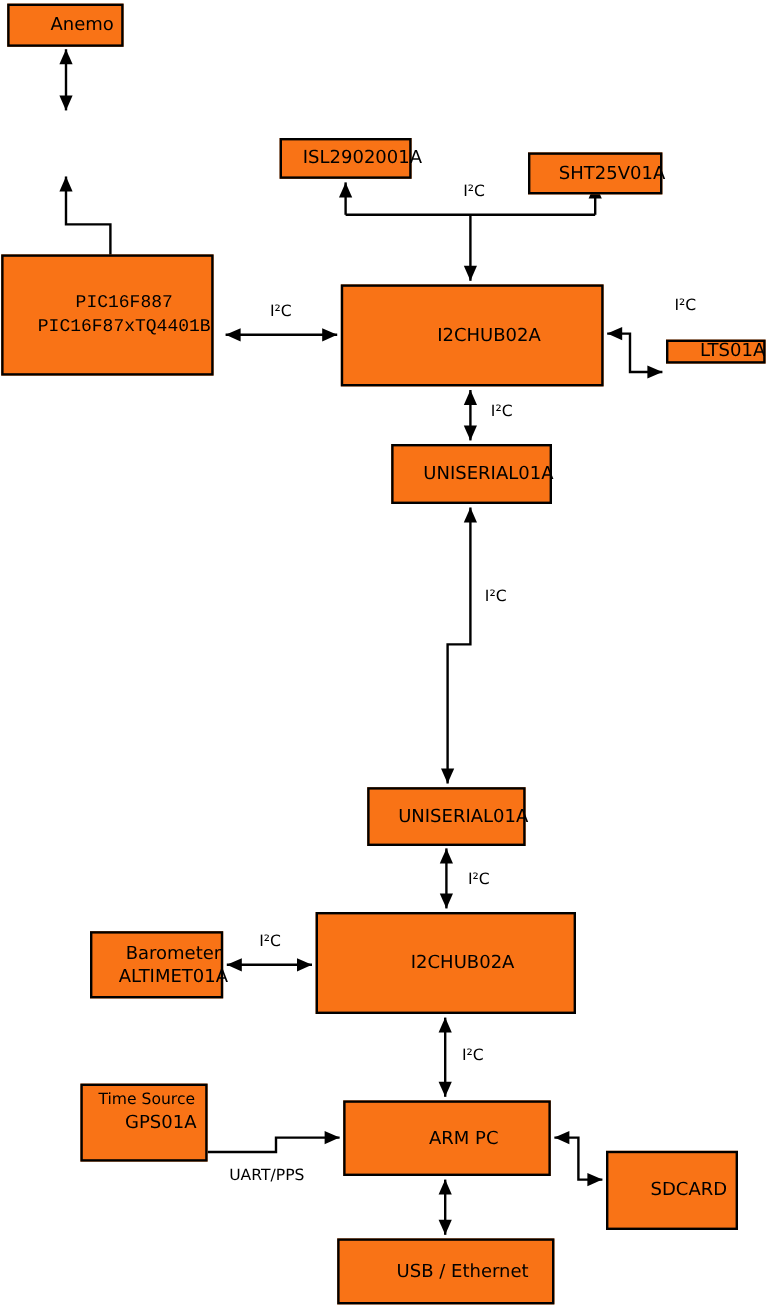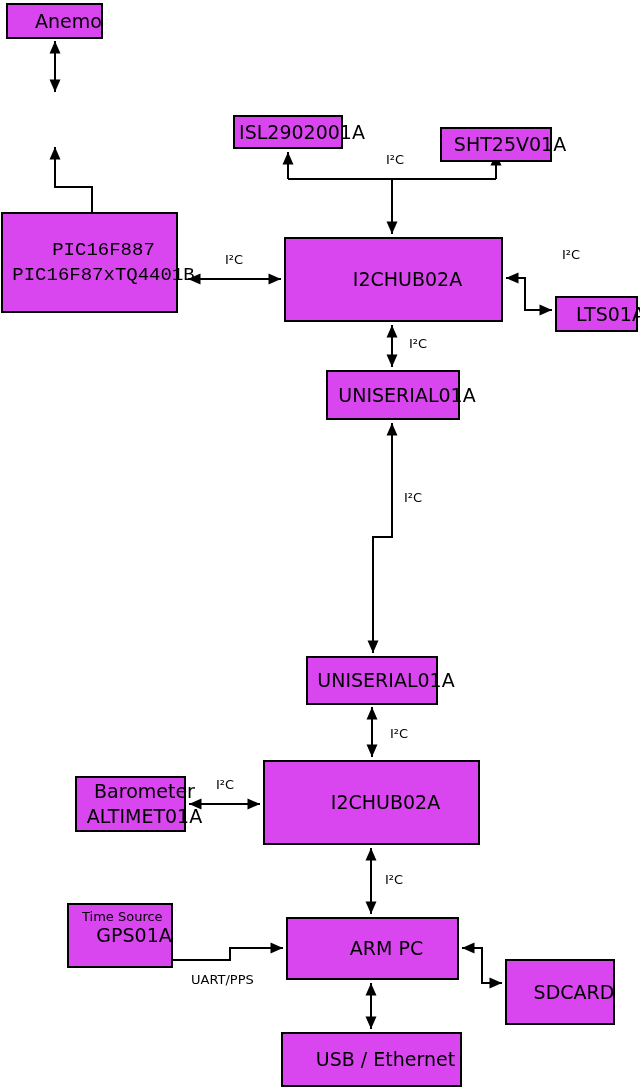"Anemo" .box { background: #d946ef -> #f97316; font-size: 19px -> 15px }
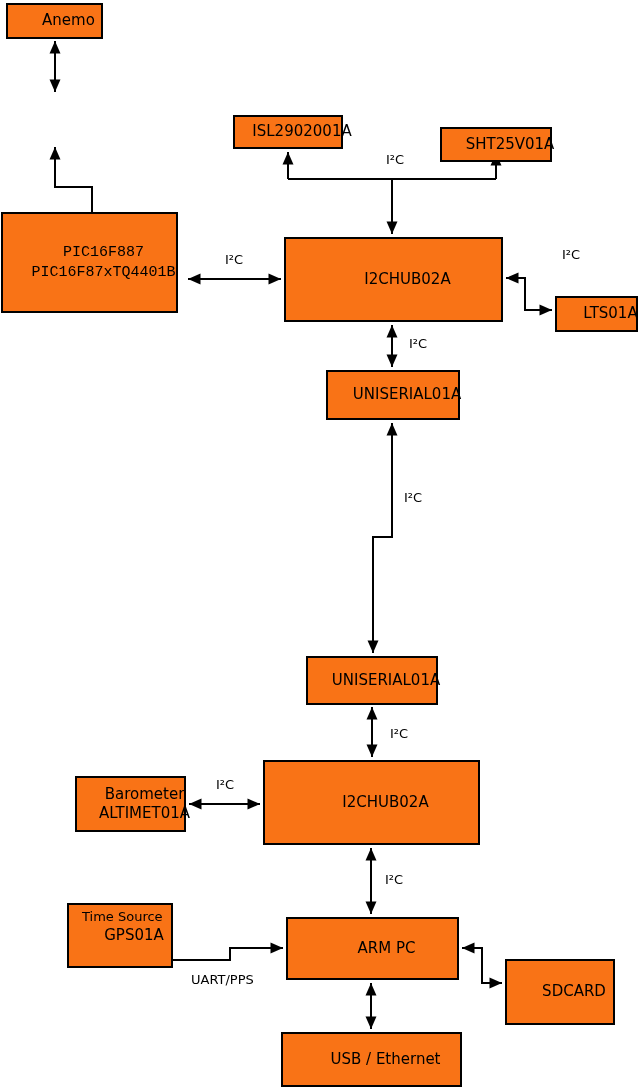"LTS01A" div.box { height: 36px -> 20px; top: 296px -> 283px }
